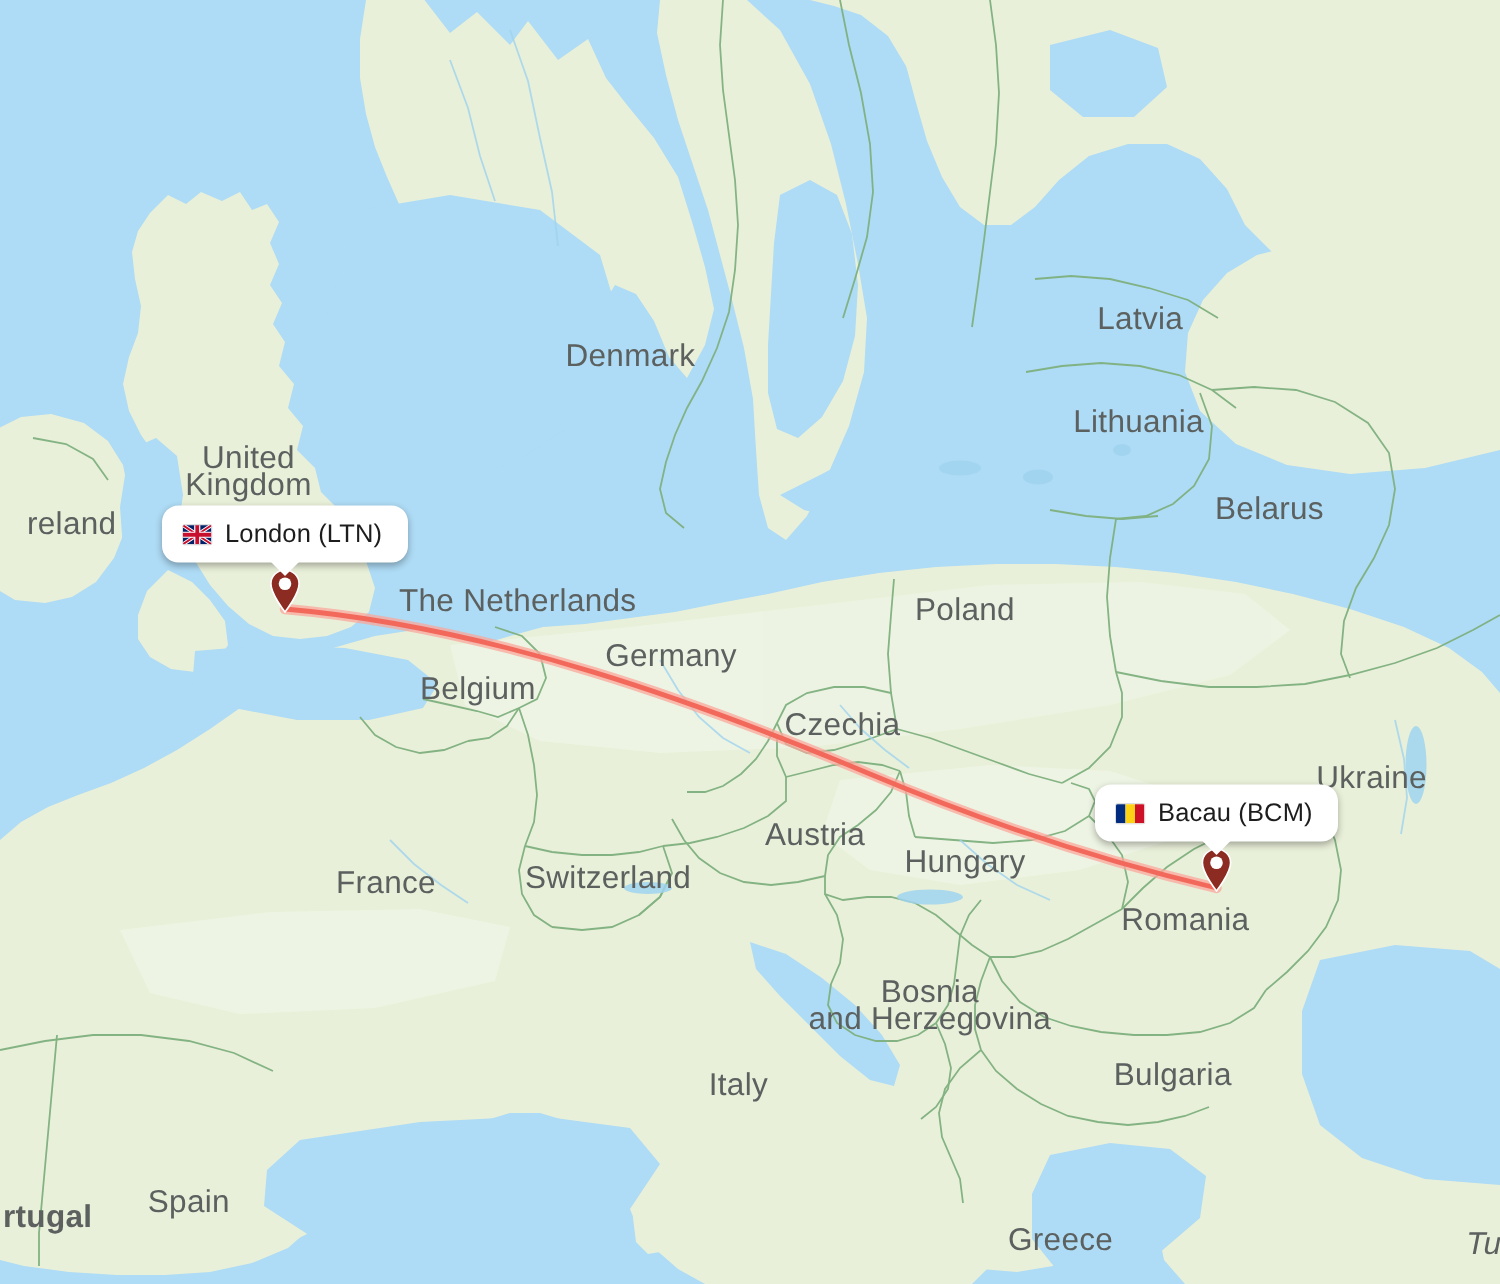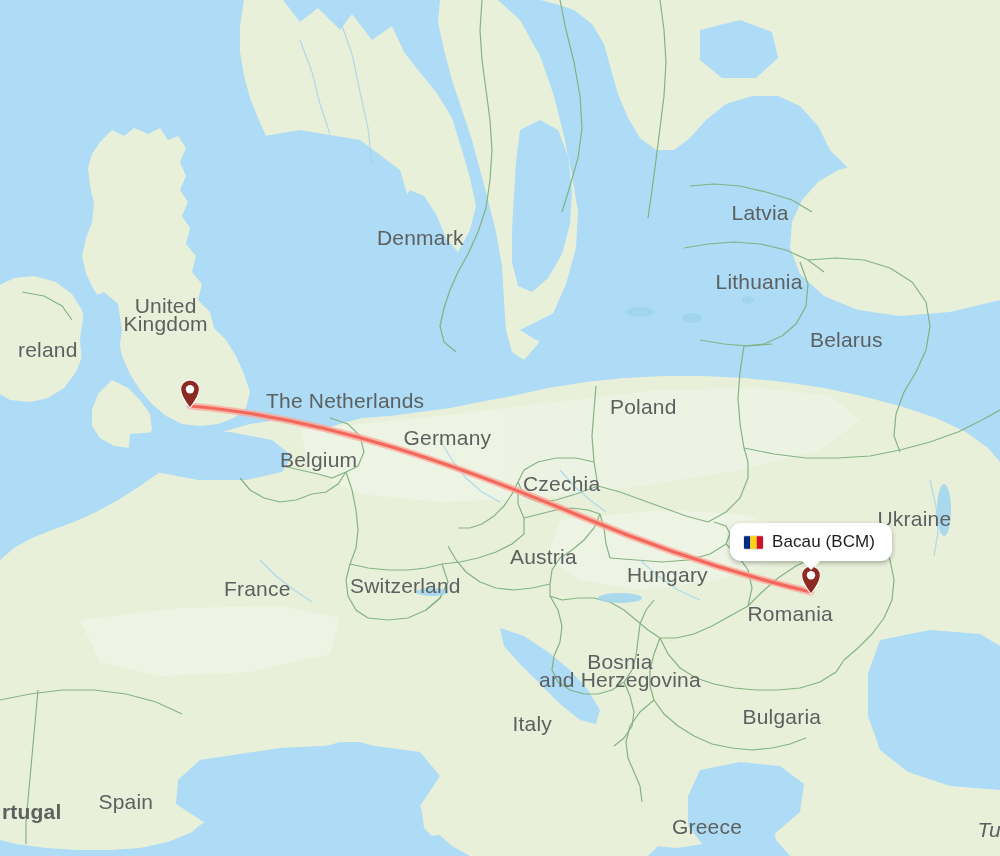"London (LTN)" div.callout { html: none -> <div> <span> <svg> <rect></rect> <path></path> <path></path> <path></path> <path></path> </svg> </span> <span>London (LTN)</span> <span></span> </div> }
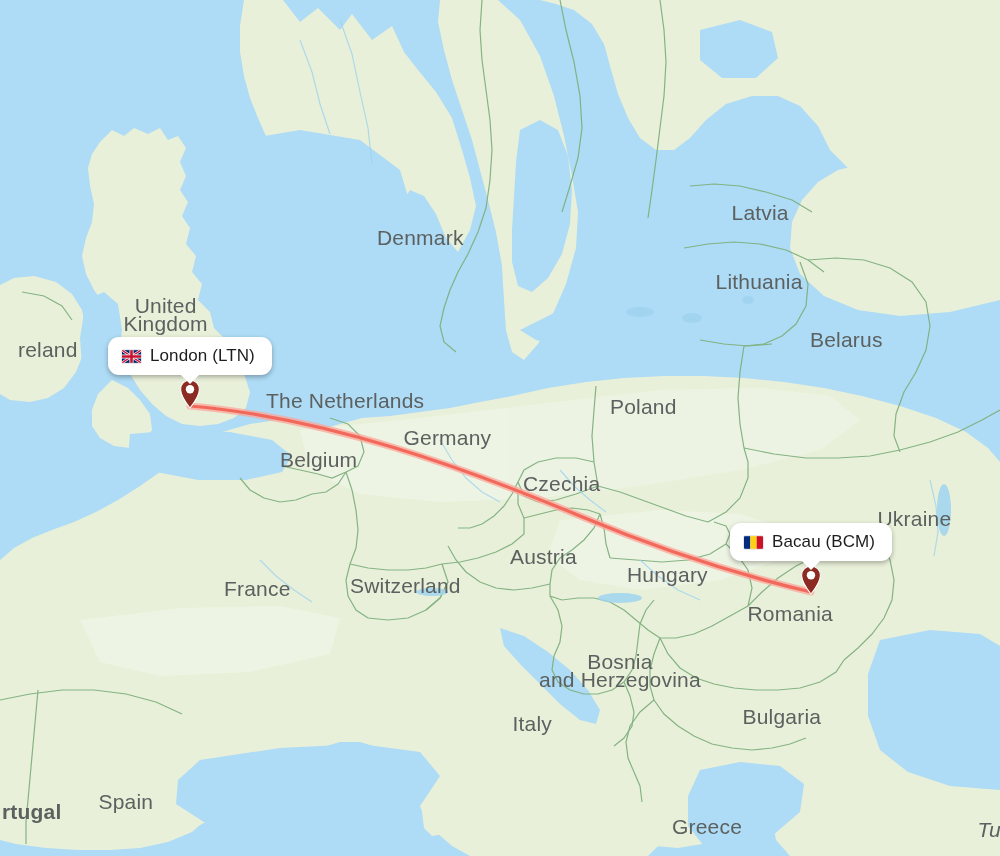"Hungary" div.country-label { margin-left: 24px -> none }
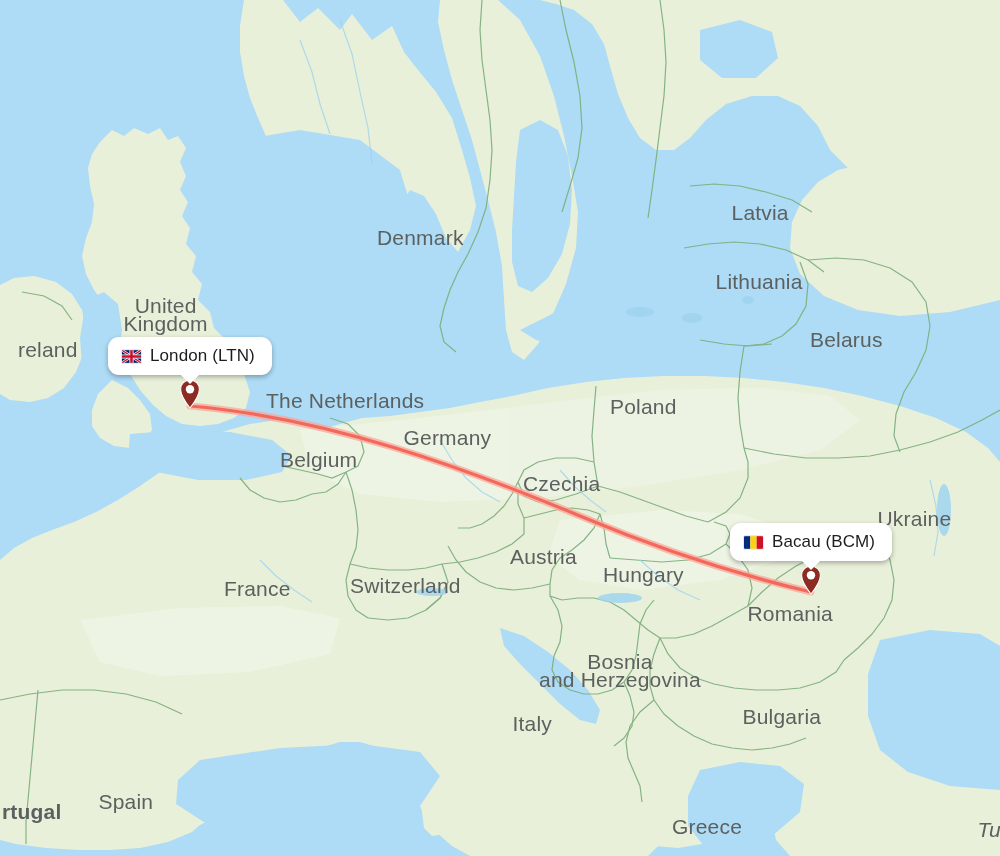"Italy" div.country-label { margin-left: 40px -> none }
